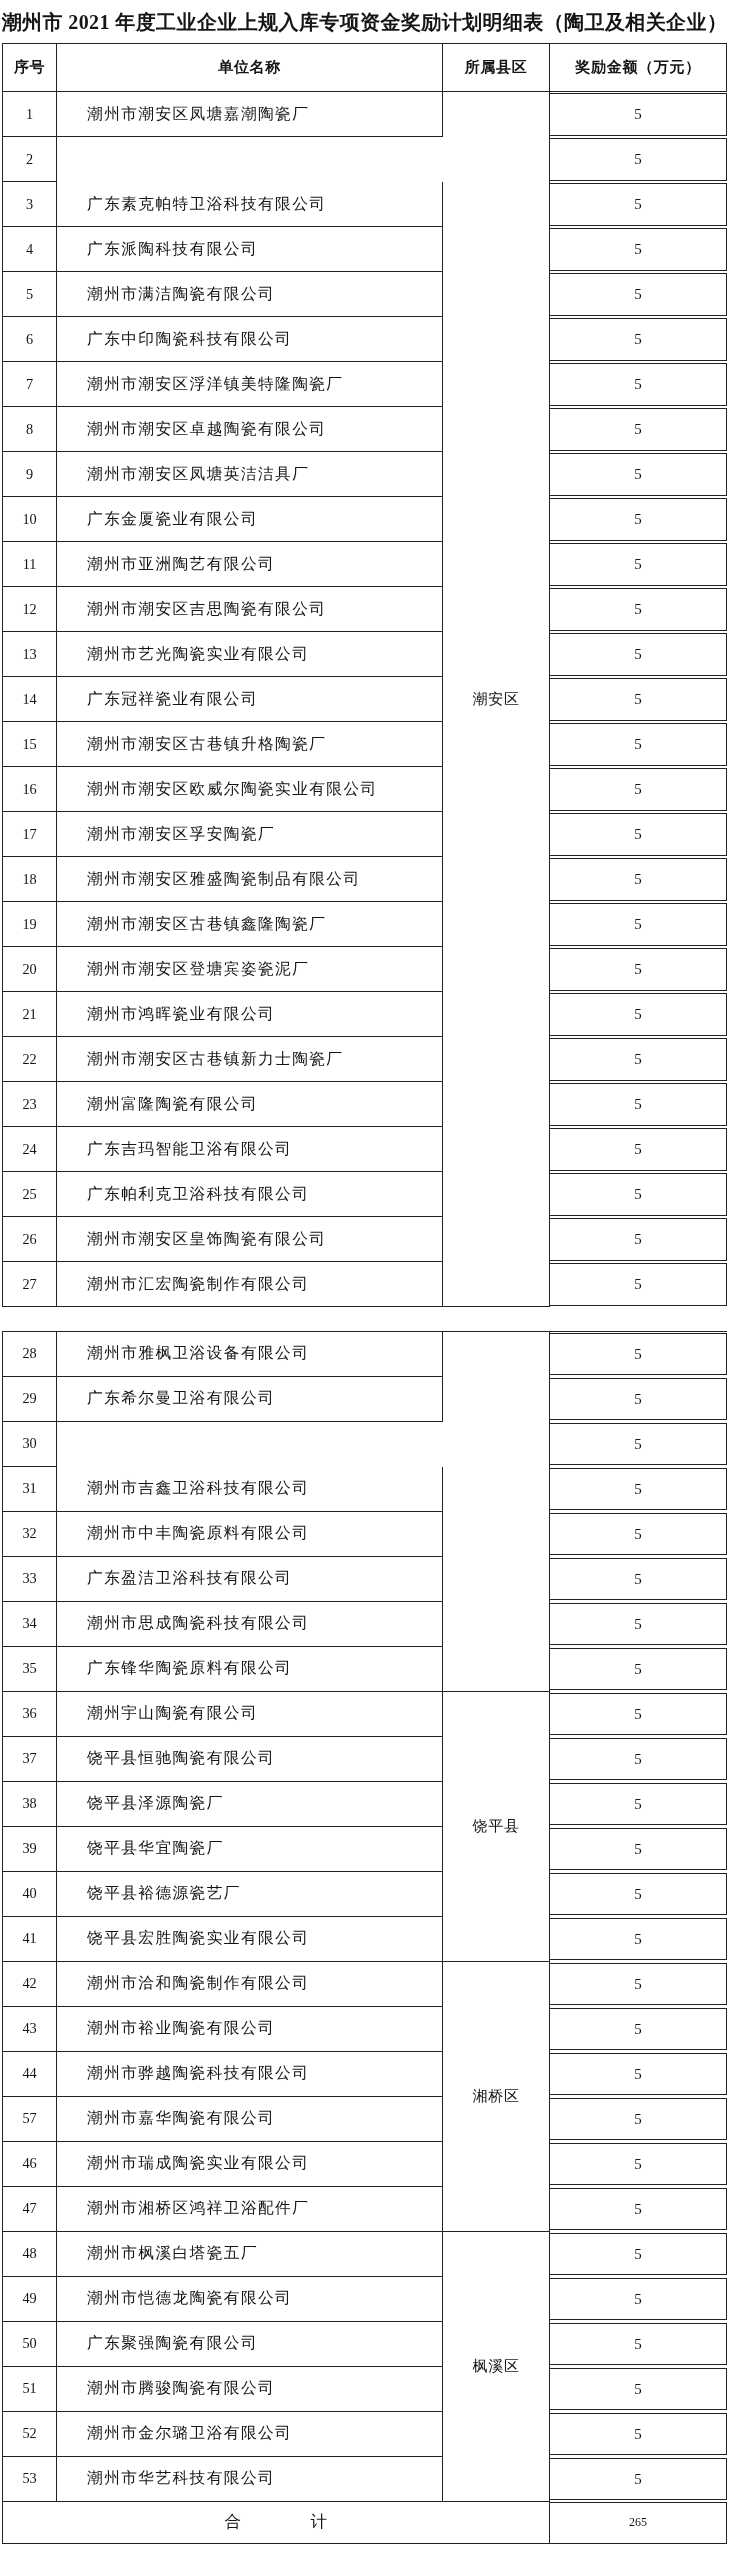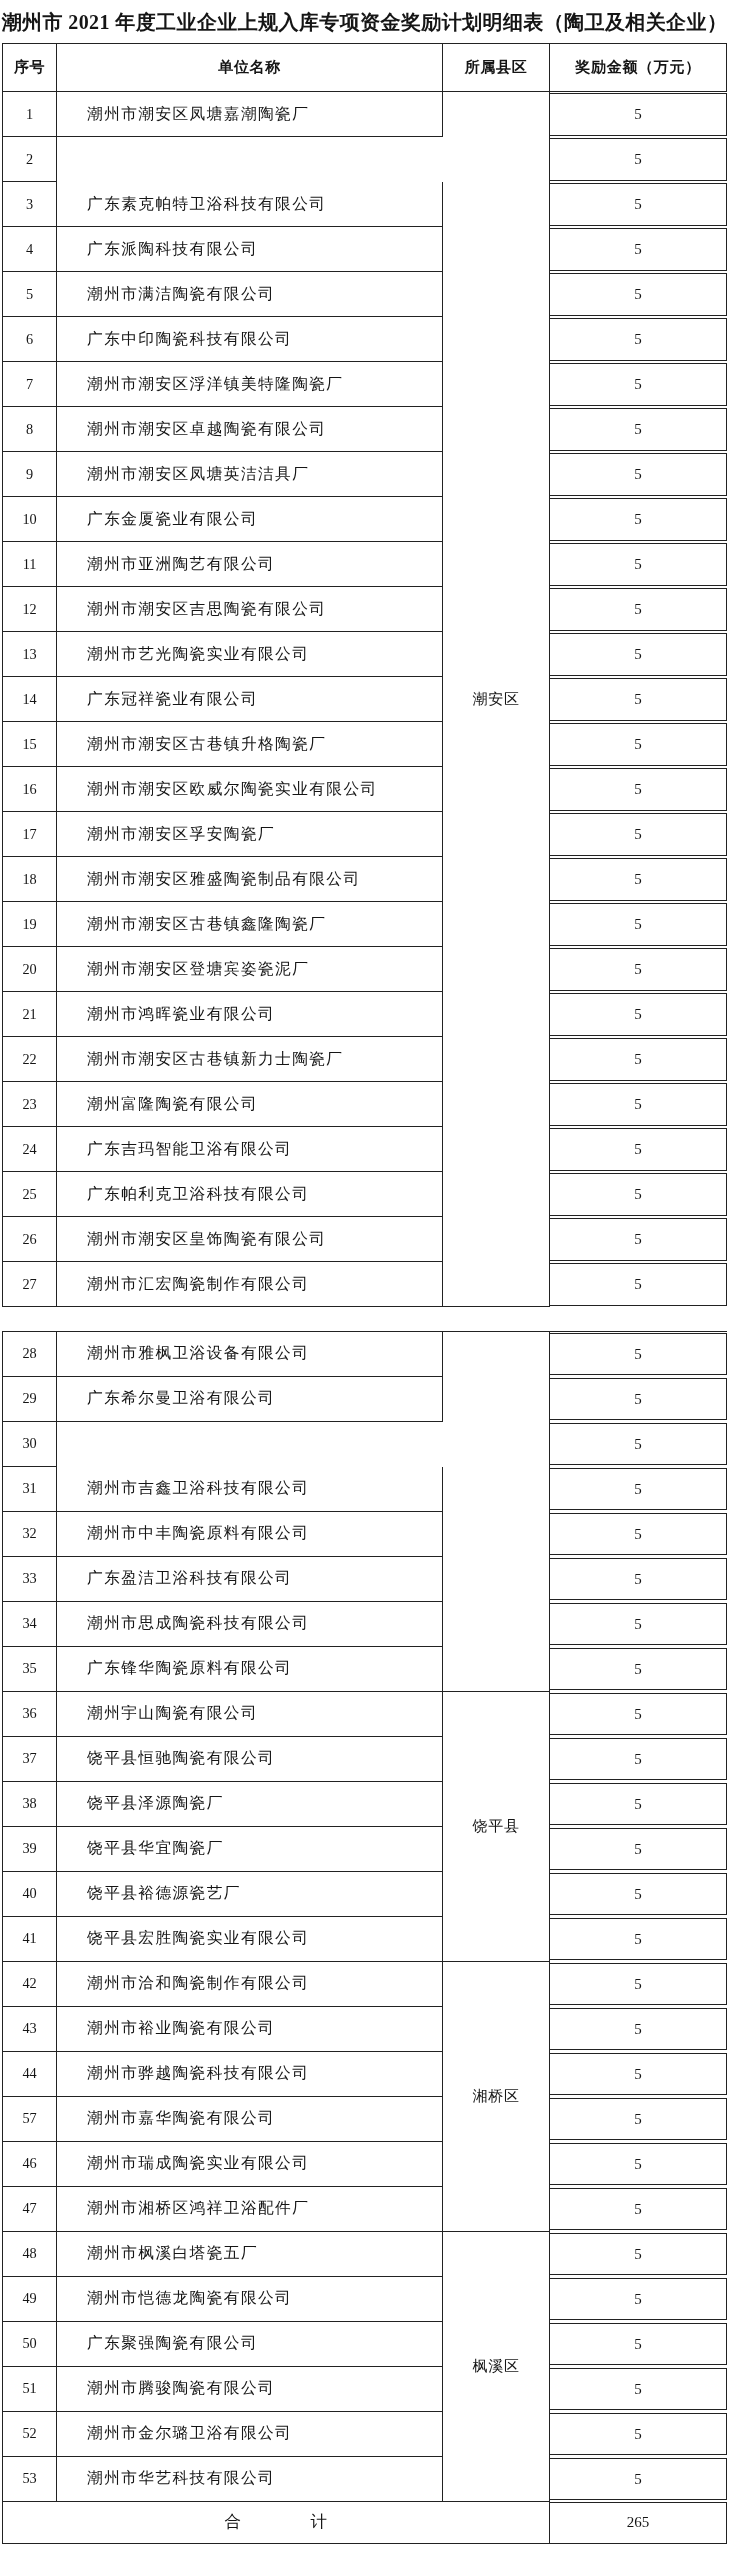"265" .tb { font-size: 15px -> 12px }
